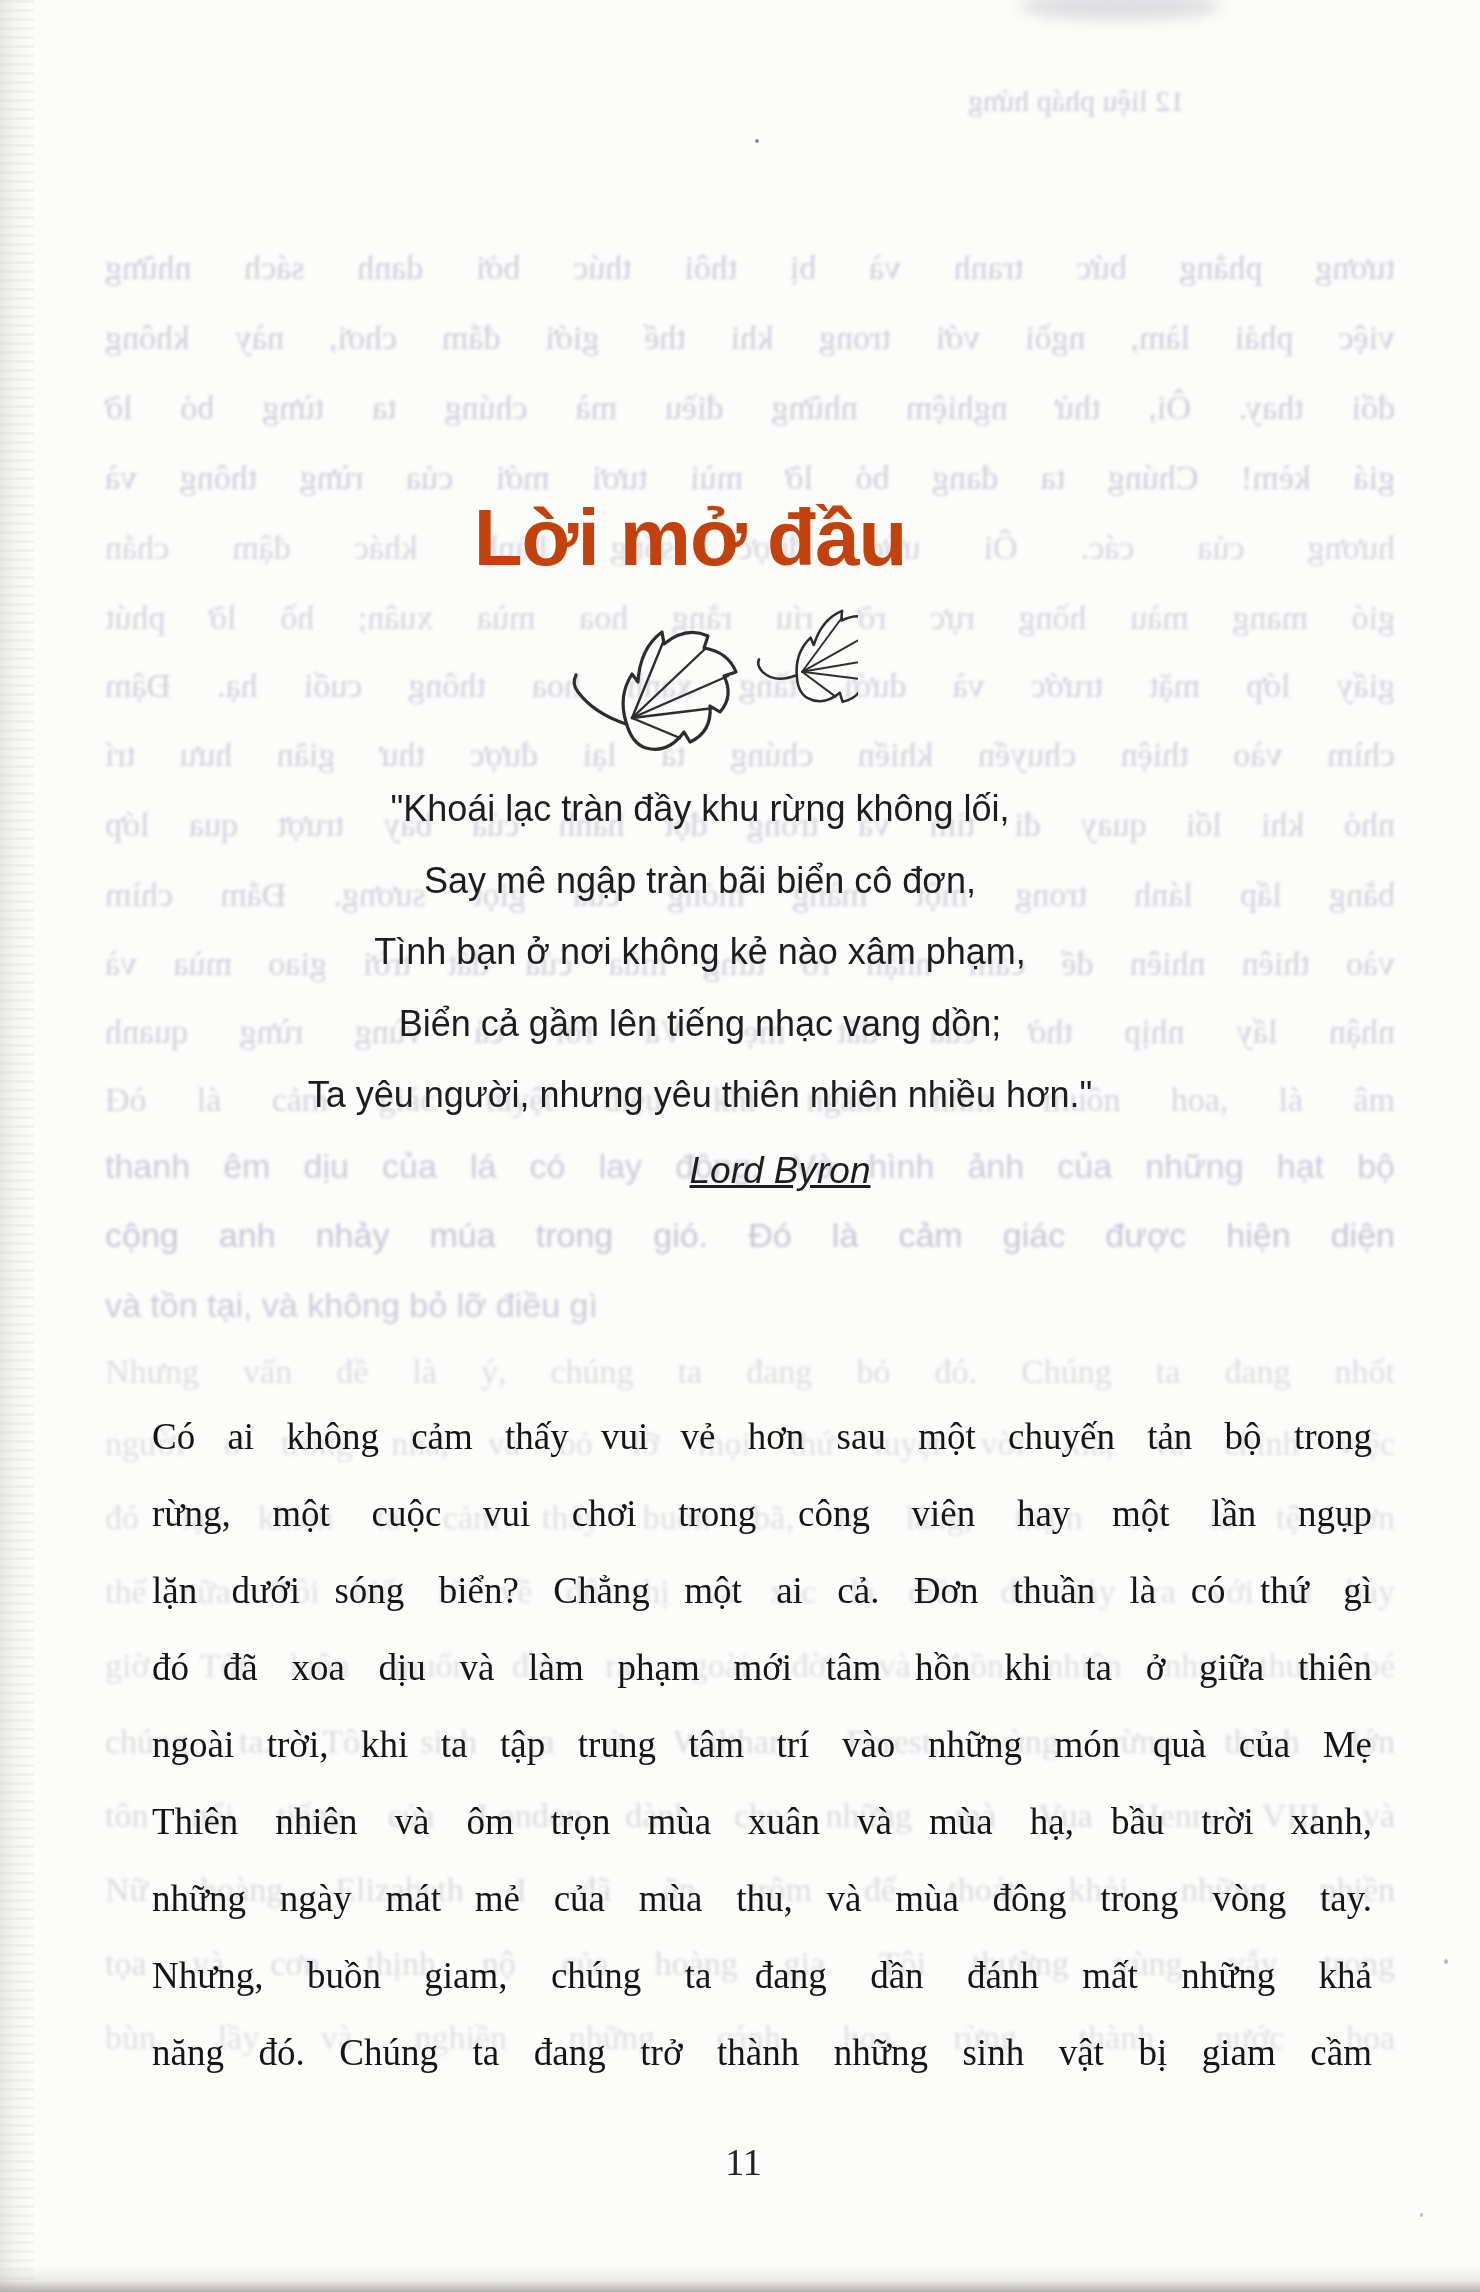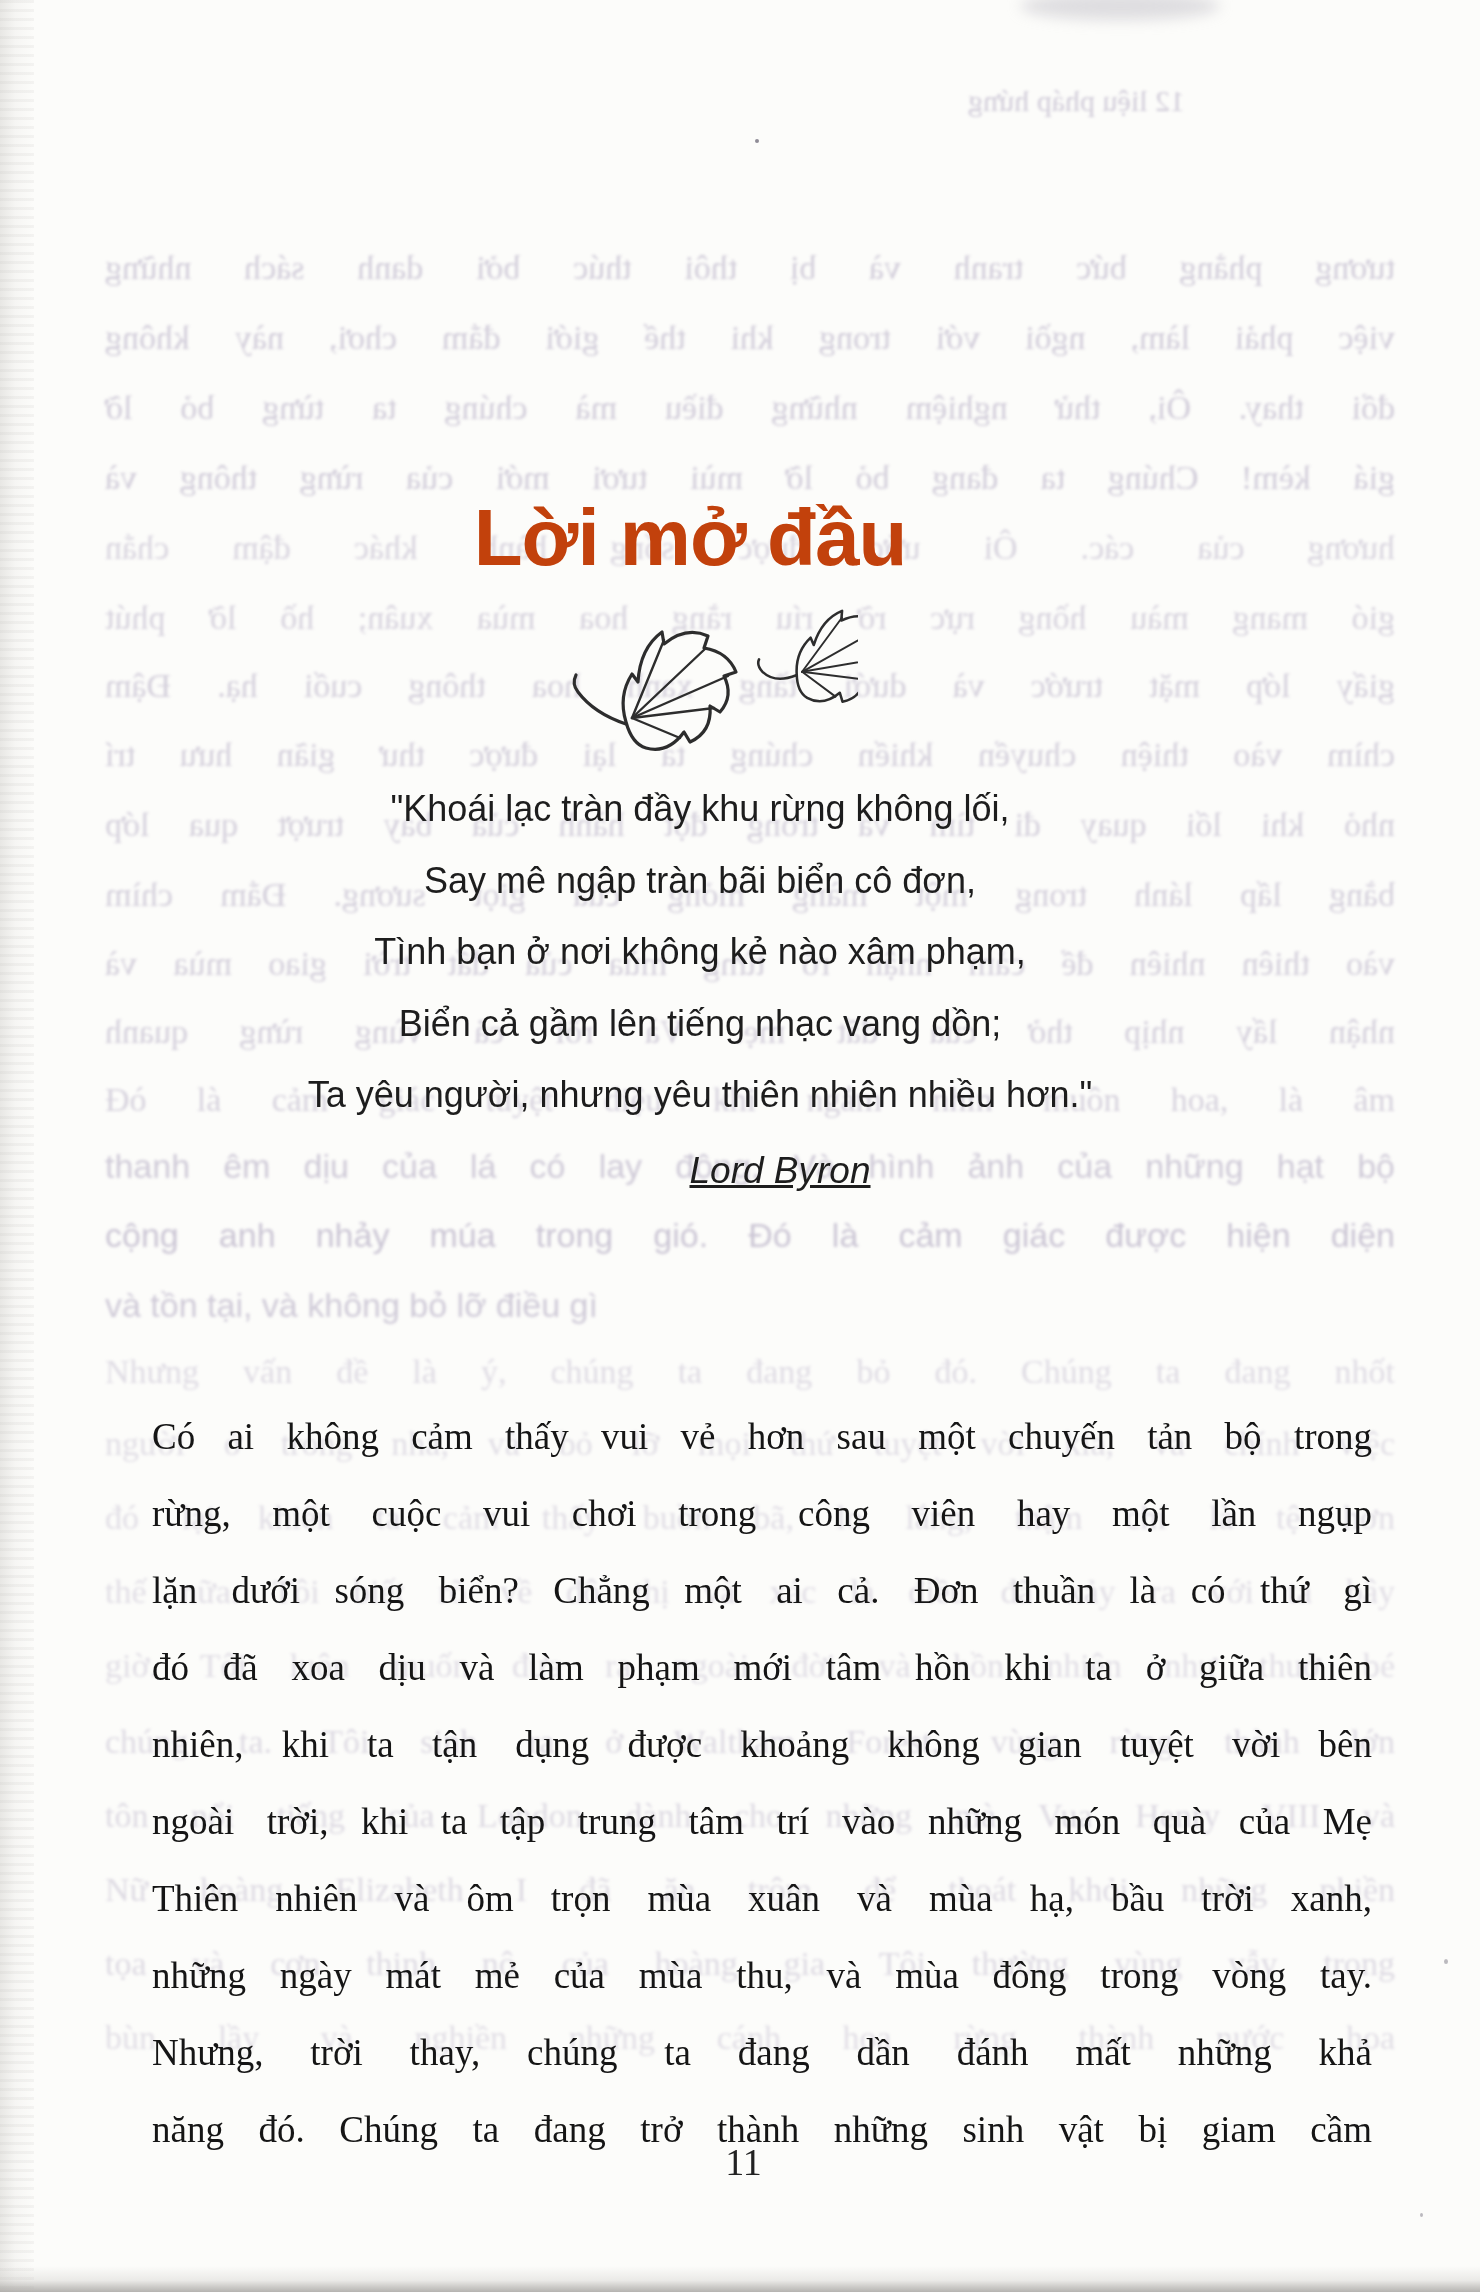"nhiên, khi ta tận dụng" div.bline { html: <div>nhiên, khi ta tận dụng được khoảng không gian tuyệt vời bên</div> -> none }
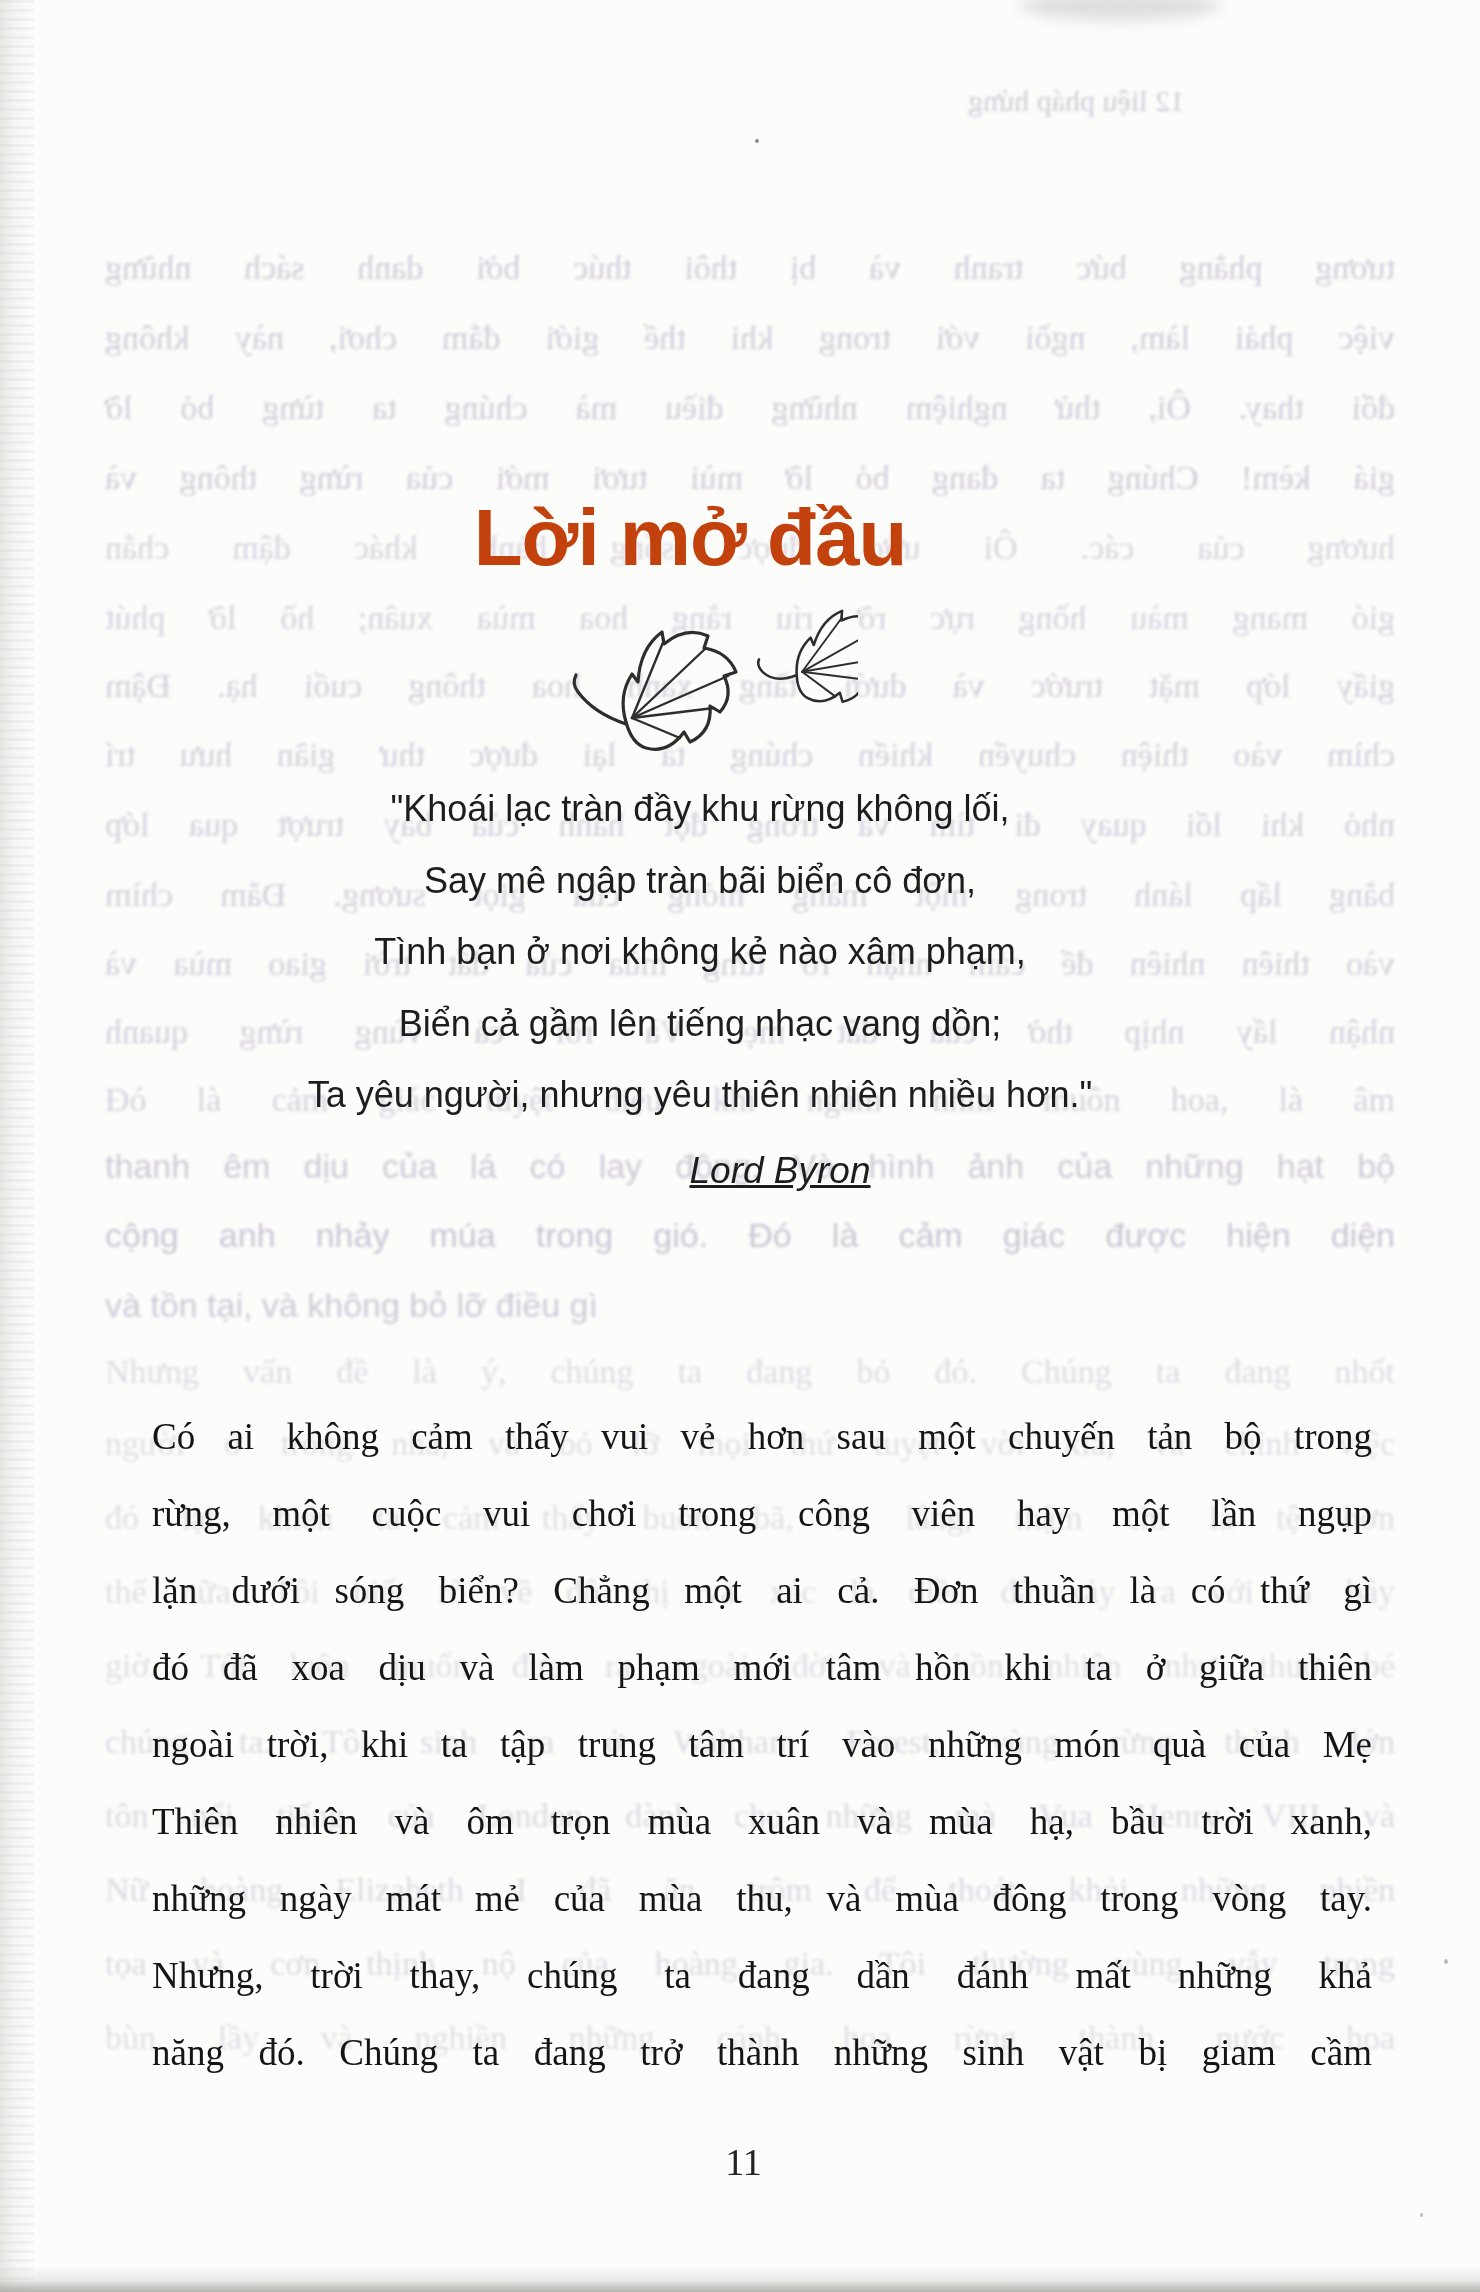"Nhưng, trời thay, chúng ta" div.bline { text: trời thay -> buồn giam }
